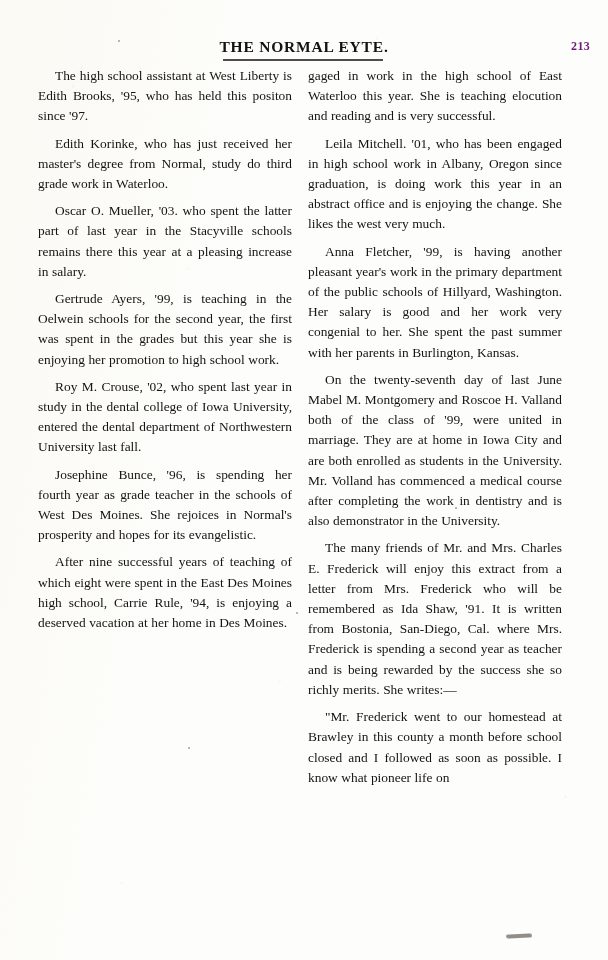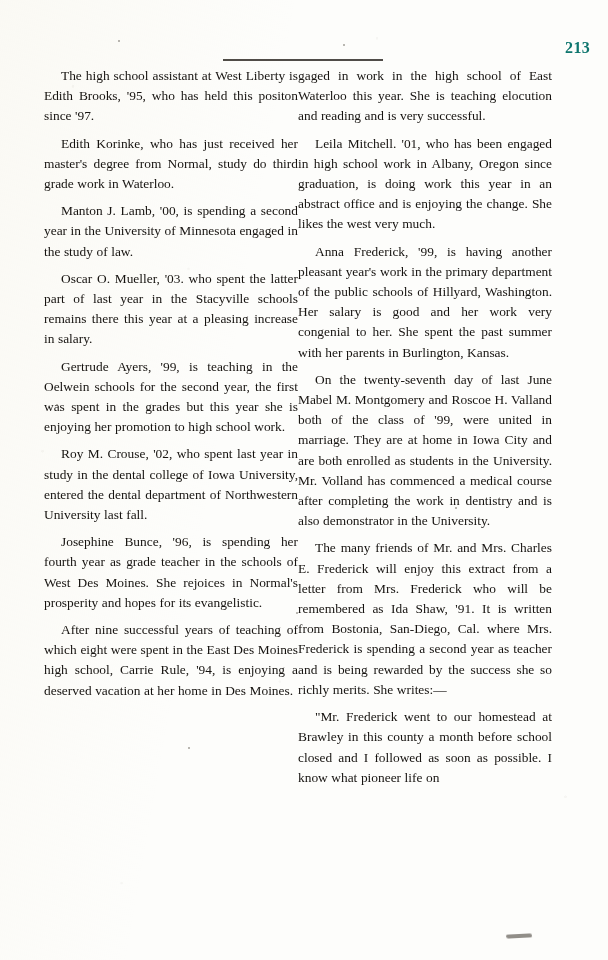"THE NORMAL EYTE." div.masthead-title { html: none -> <div>THE NORMAL EYTE.</div> }
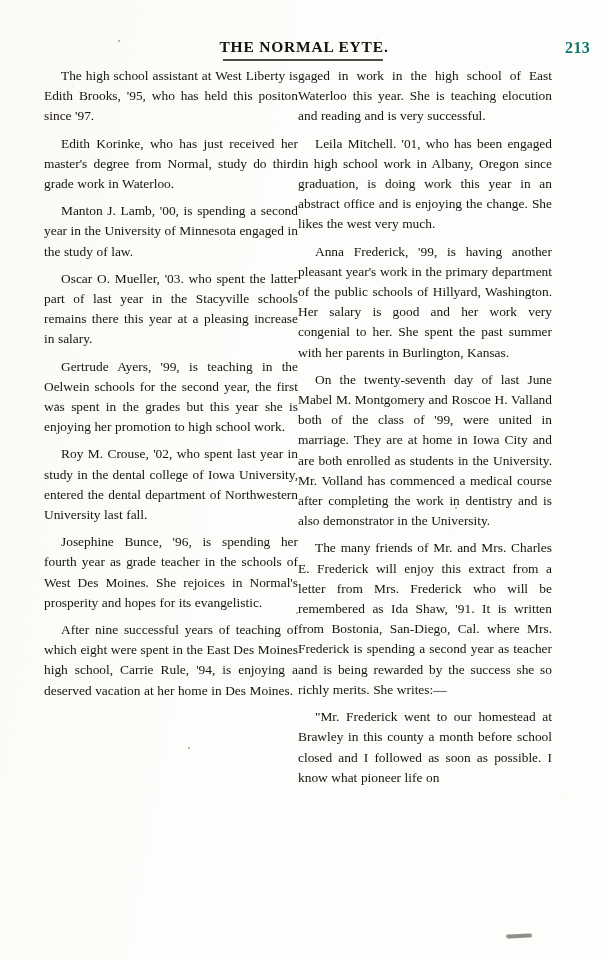"213" .page-number { color: #0f766e -> #701a75; font-size: 16px -> 12px }
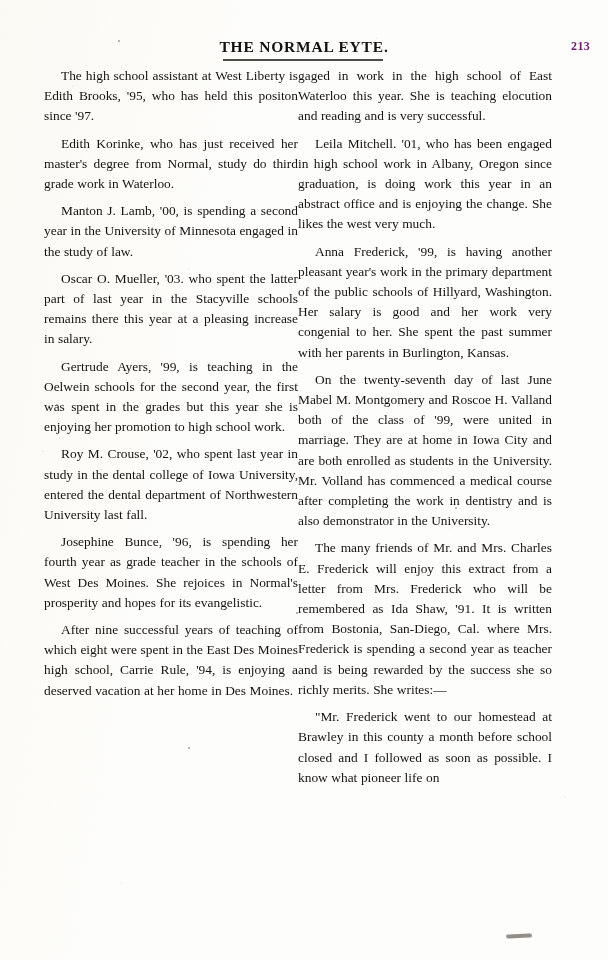"The high school assistant at" .columns { gap: none -> 16px; left: 44px -> 38px }
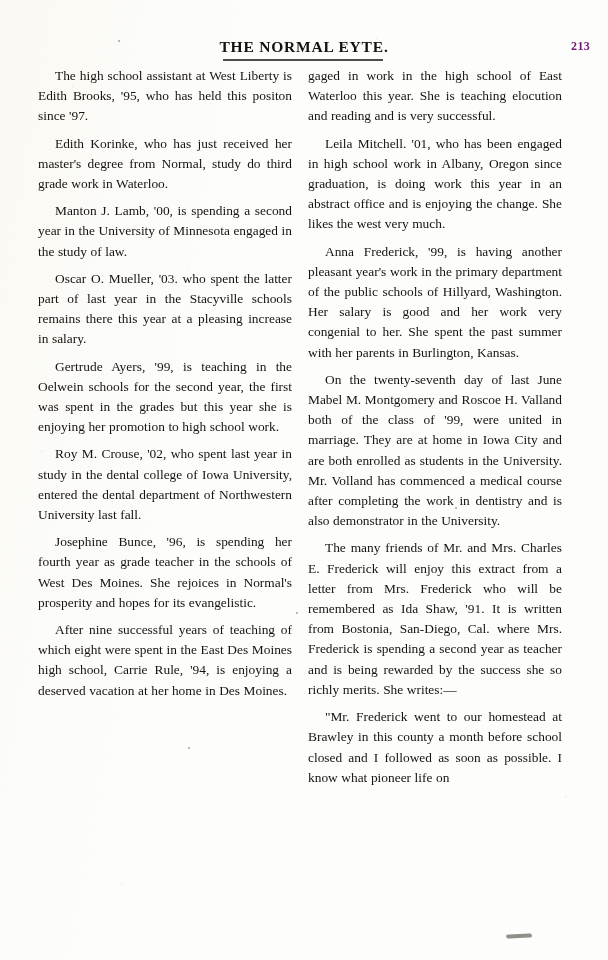"Manton J. Lamb, '00, is" p.para { html: <p>Manton J. Lamb, '00, is spending a second year in the University of Minnesota engaged in the study of law.</p> -> none }
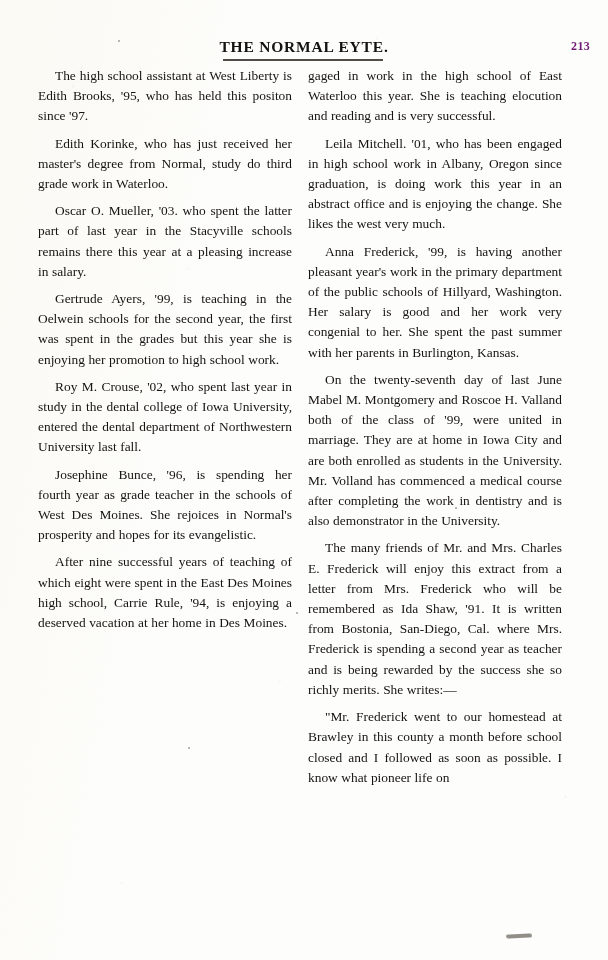"Anna Frederick, '99, is having" p.para { text: Frederick -> Fletcher }
